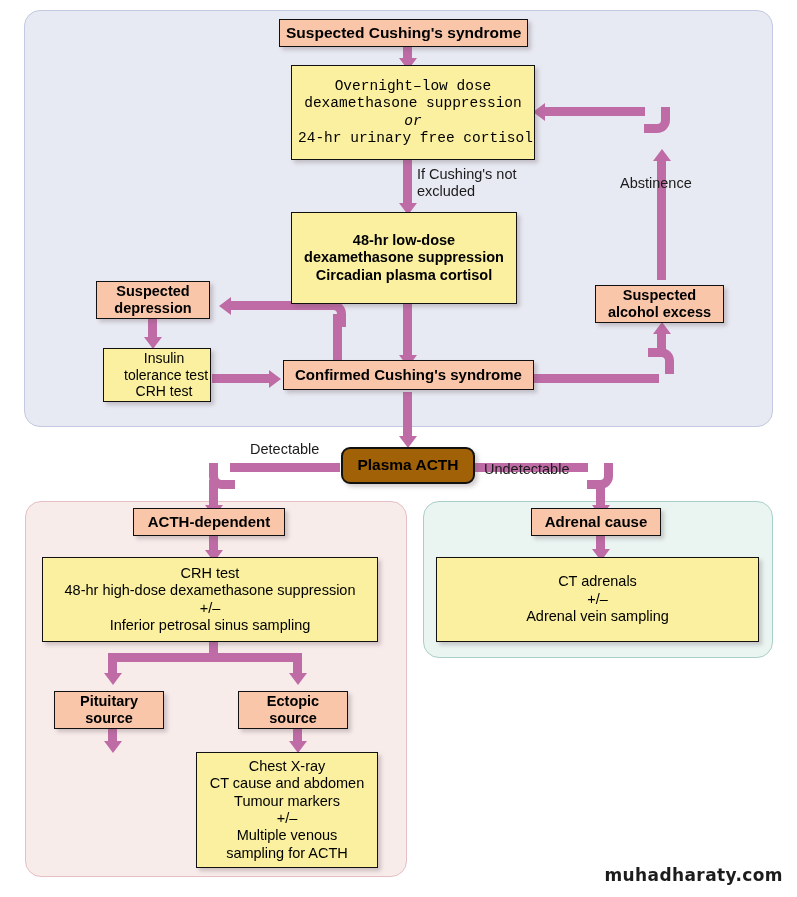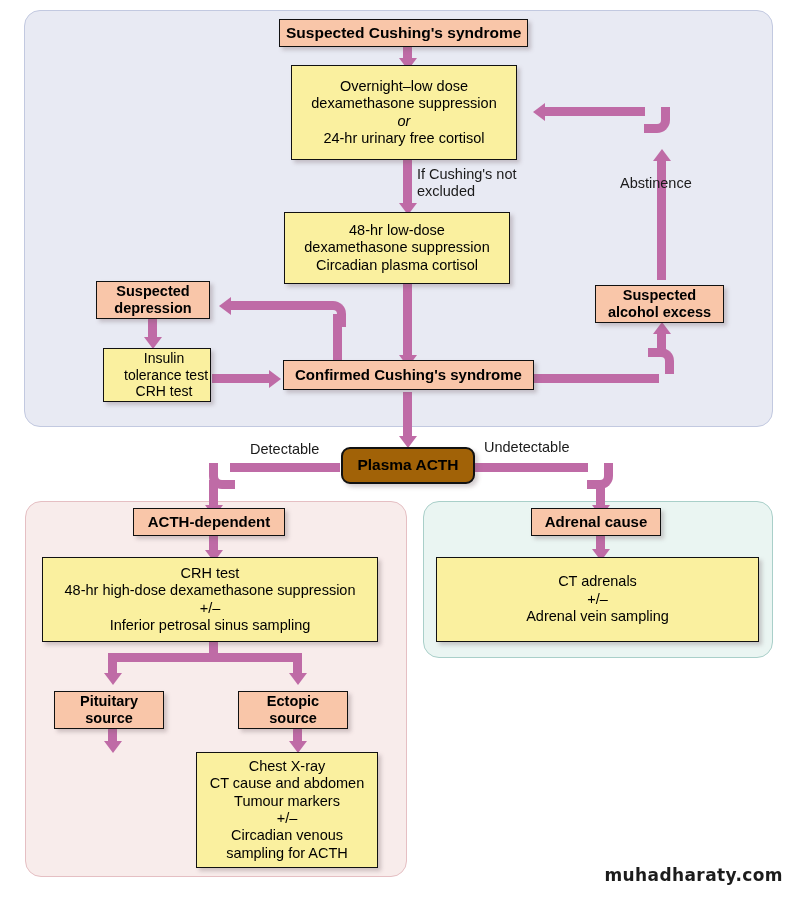"Overnight–low dose" div.node { font-family: none -> Liberation Mono, monospace; width: 226px -> 244px }
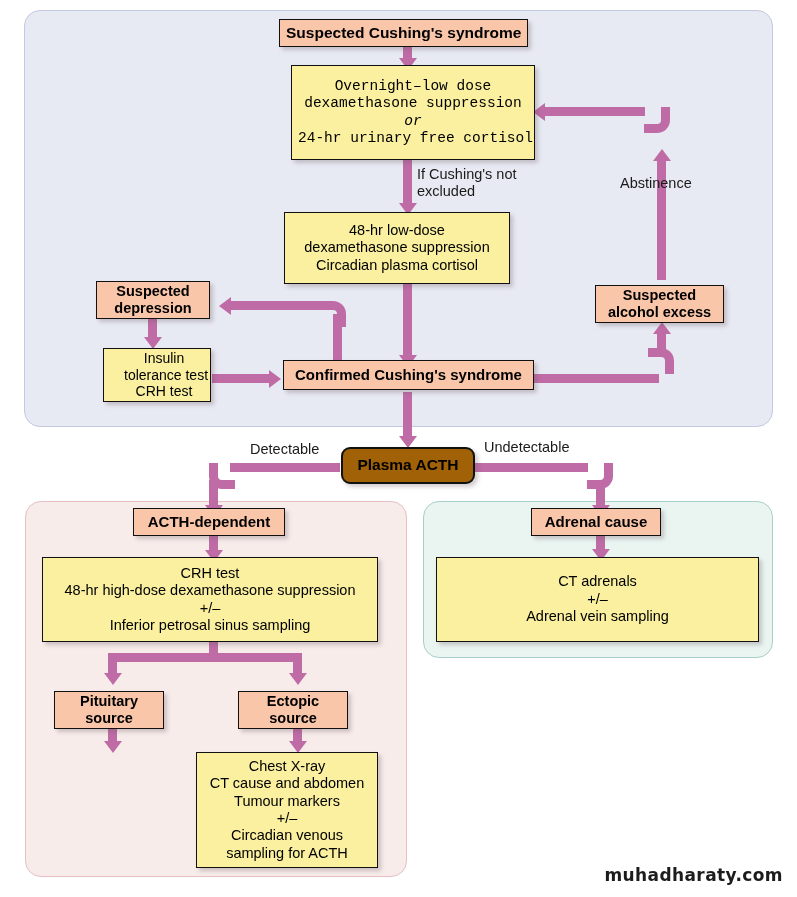"48-hr low-dose" div.node { font-weight: none -> bold; height: 72px -> 92px; left: 284px -> 291px }
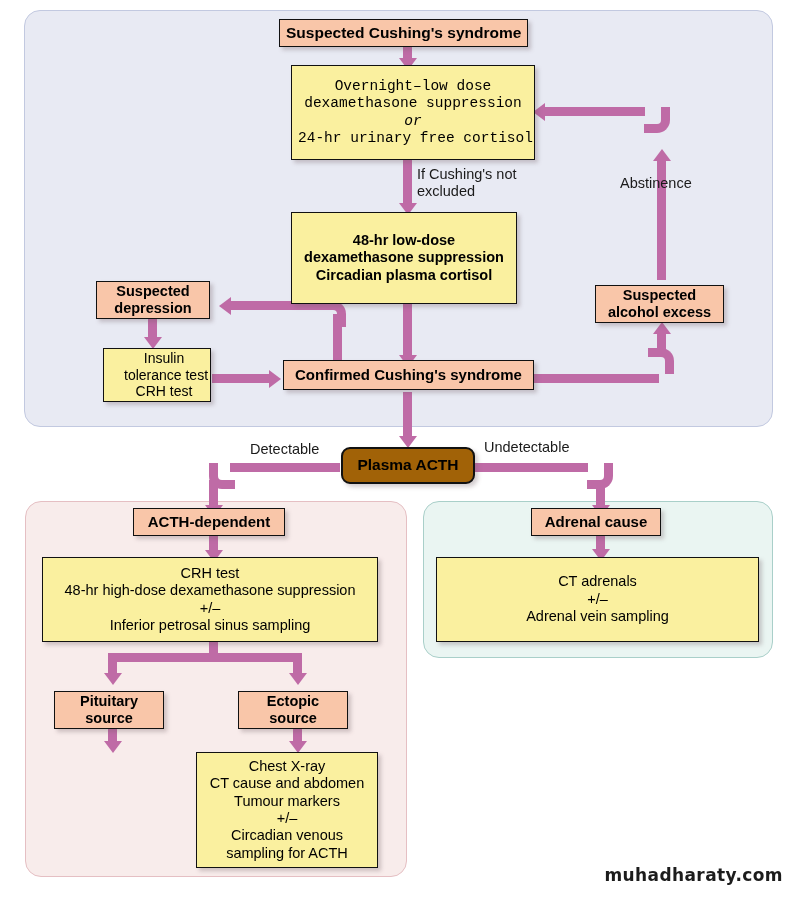"Undetectable" div.label { top: 439px -> 461px }
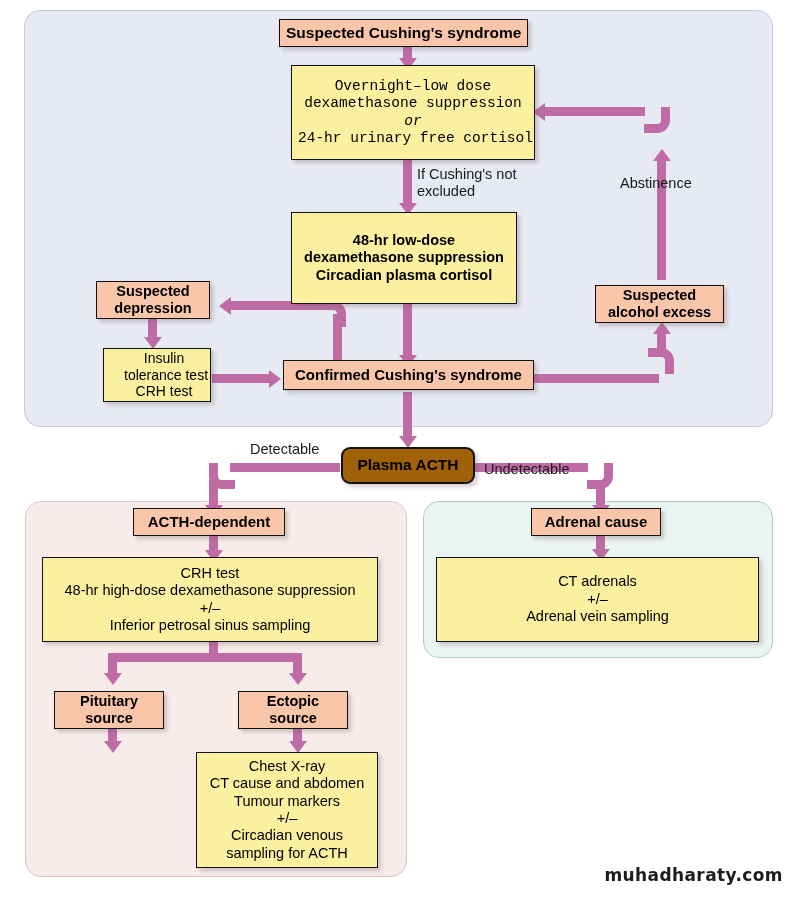"Circadian venous" div { text: Circadian -> Multiple }
